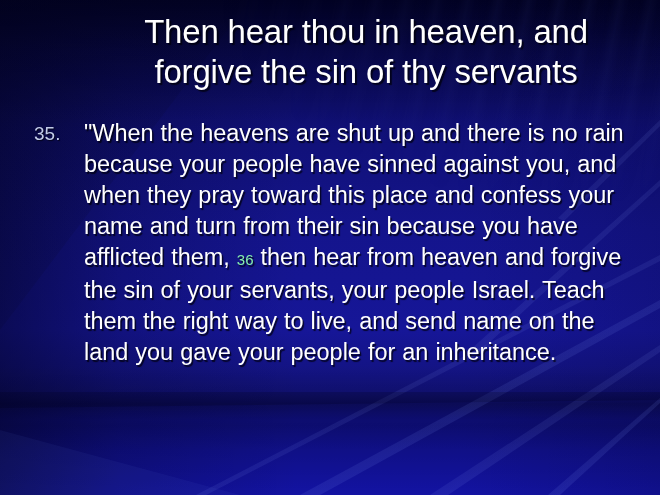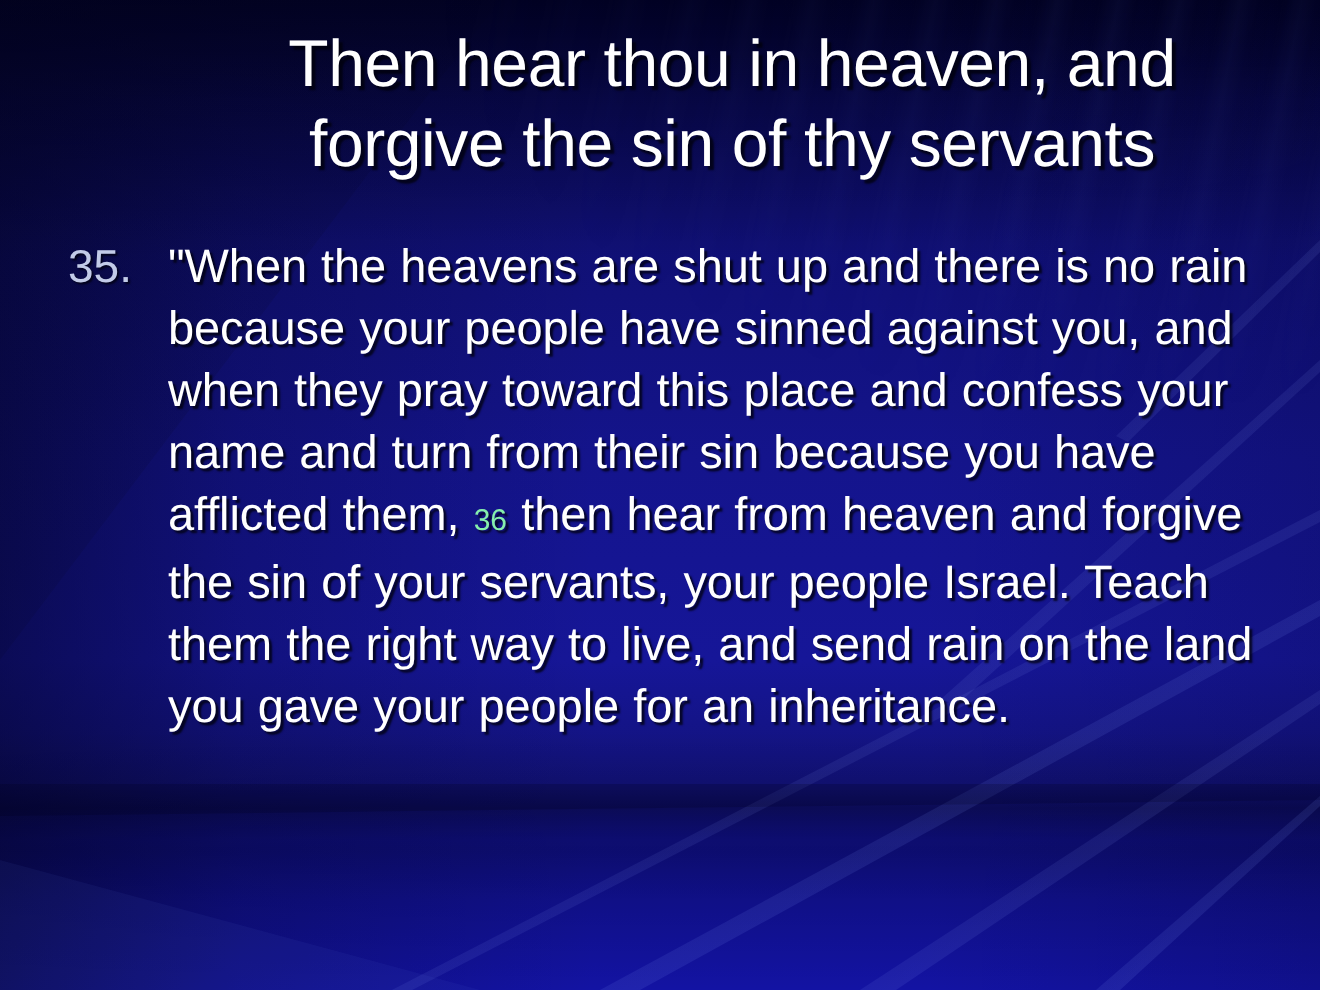"35." #verse-number { font-size: 23px -> 19px }
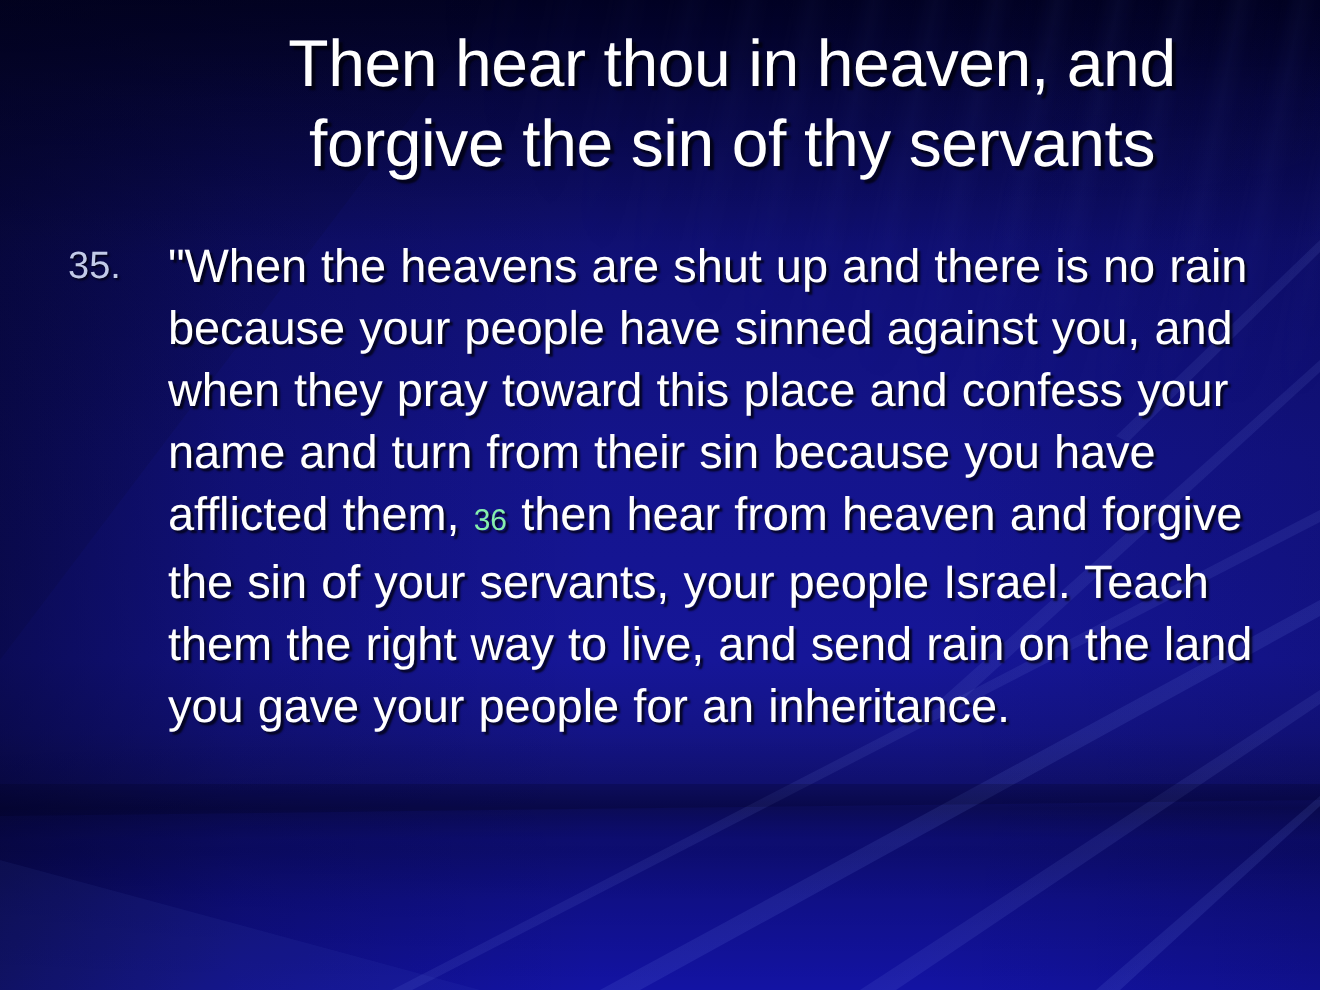"then hear from heaven and" span { text: rain -> name }
